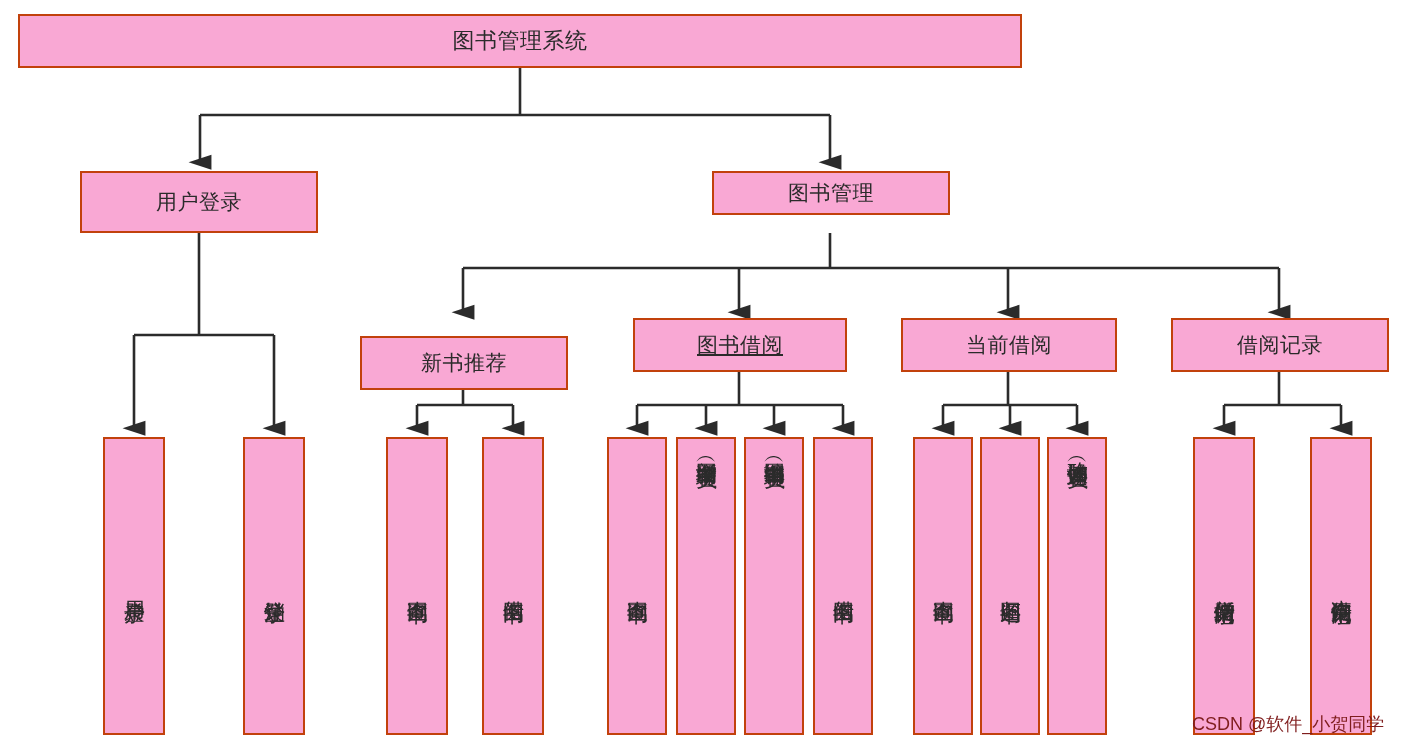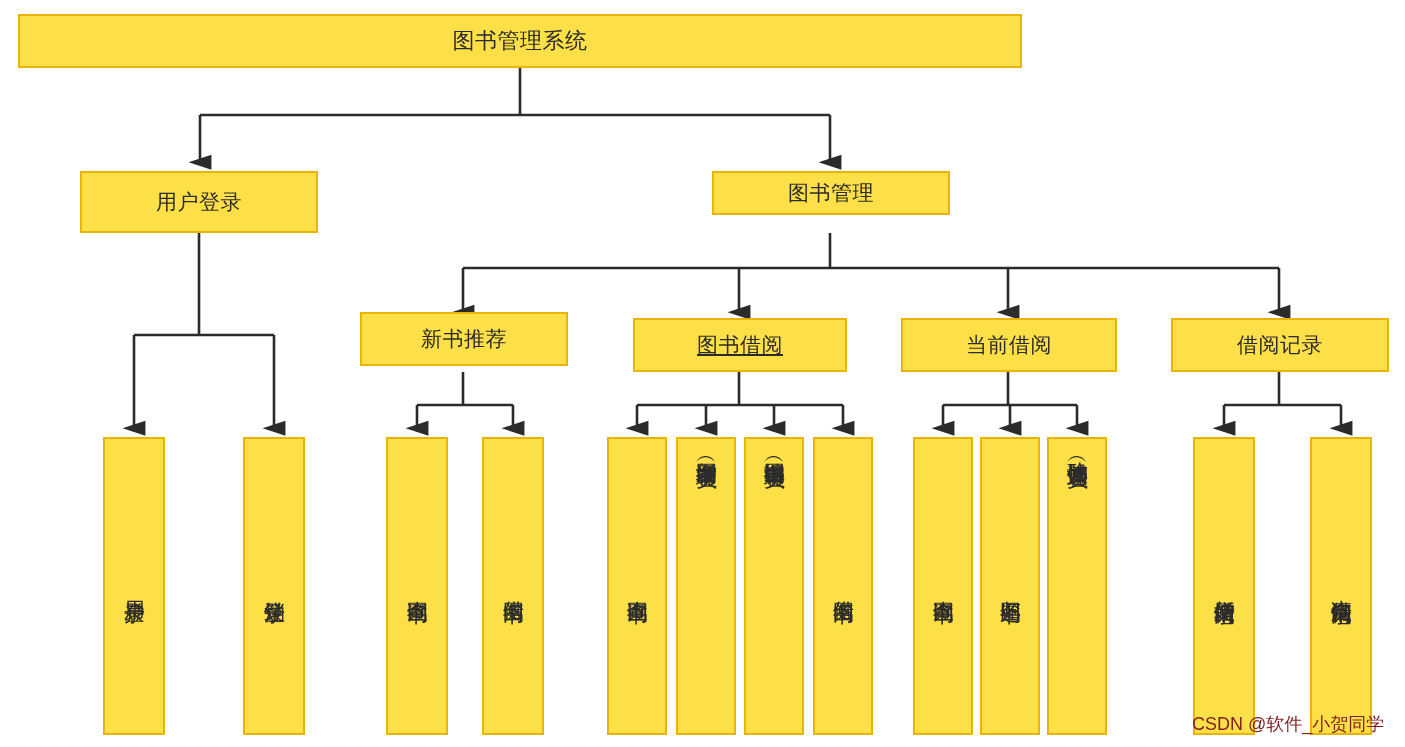"图书管理系统" .node { background: #fde047 -> #f9a8d4; border: 2px solid #eab308 -> 2px solid #c2410c }
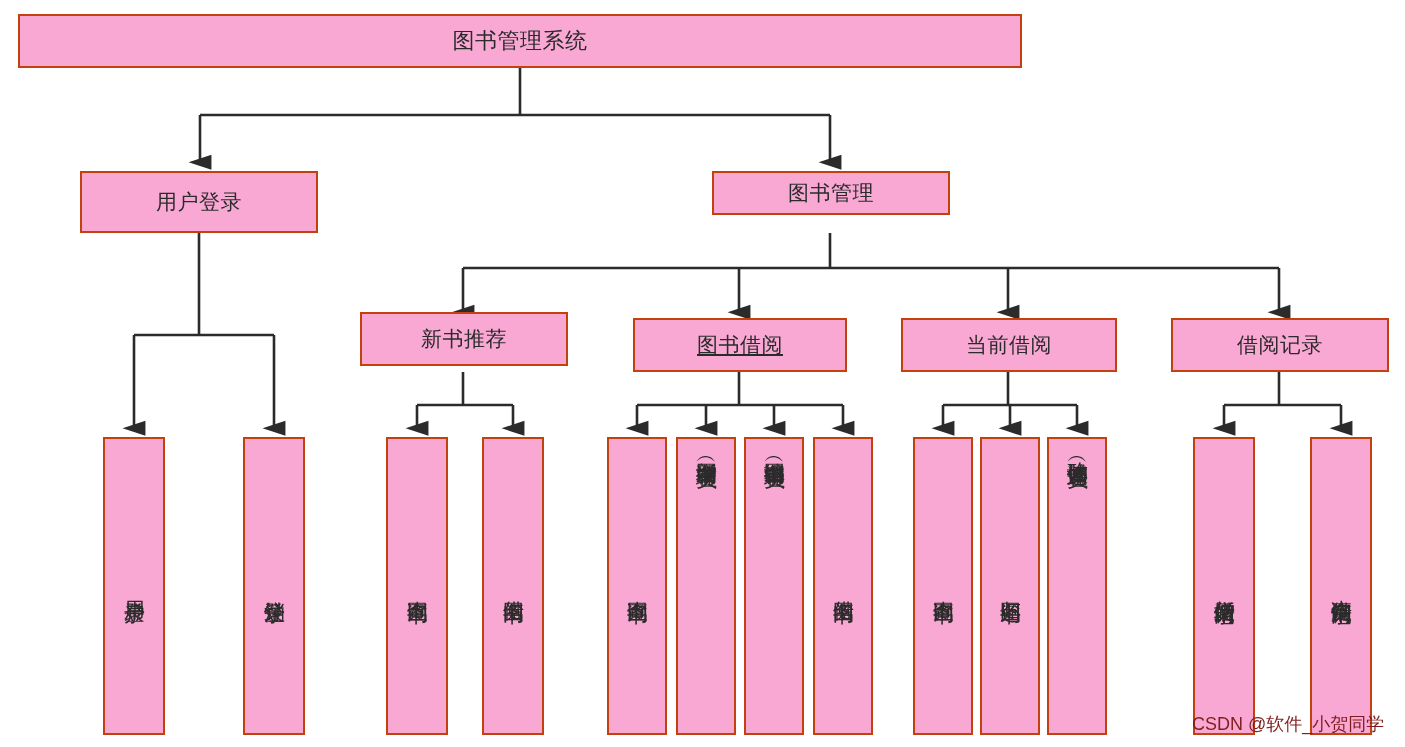"新书推荐" div.node { top: 312px -> 336px }
